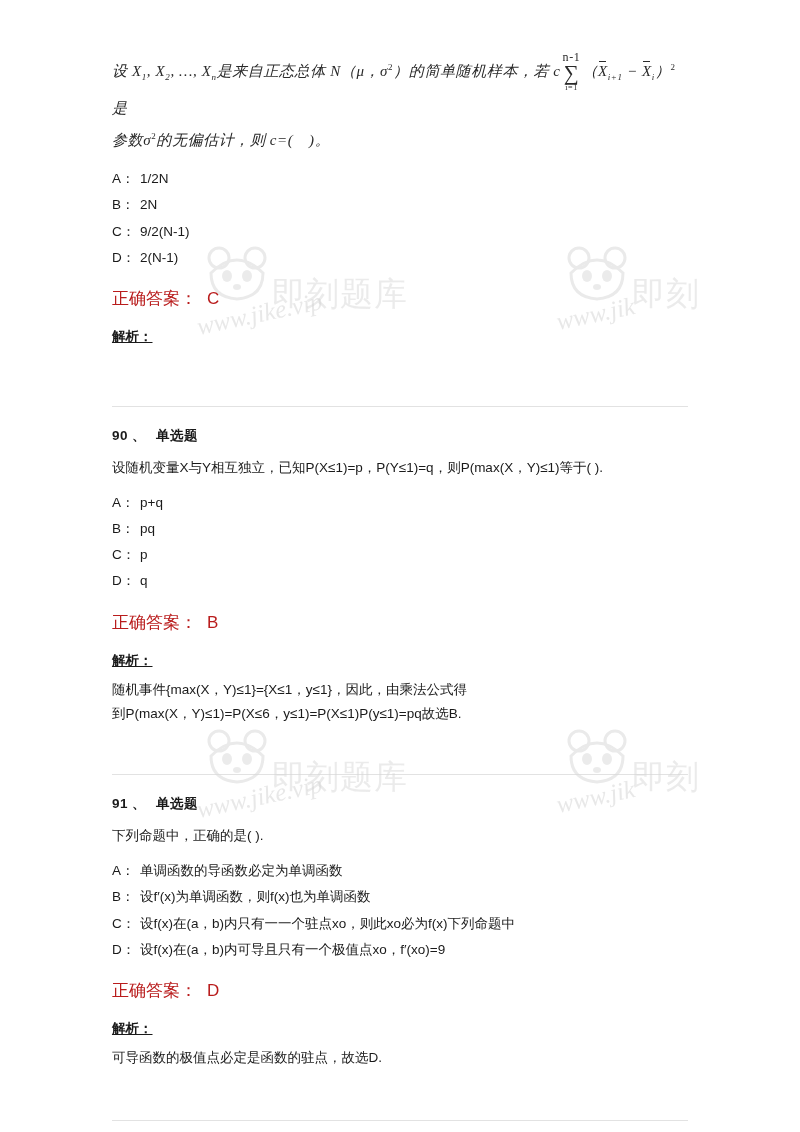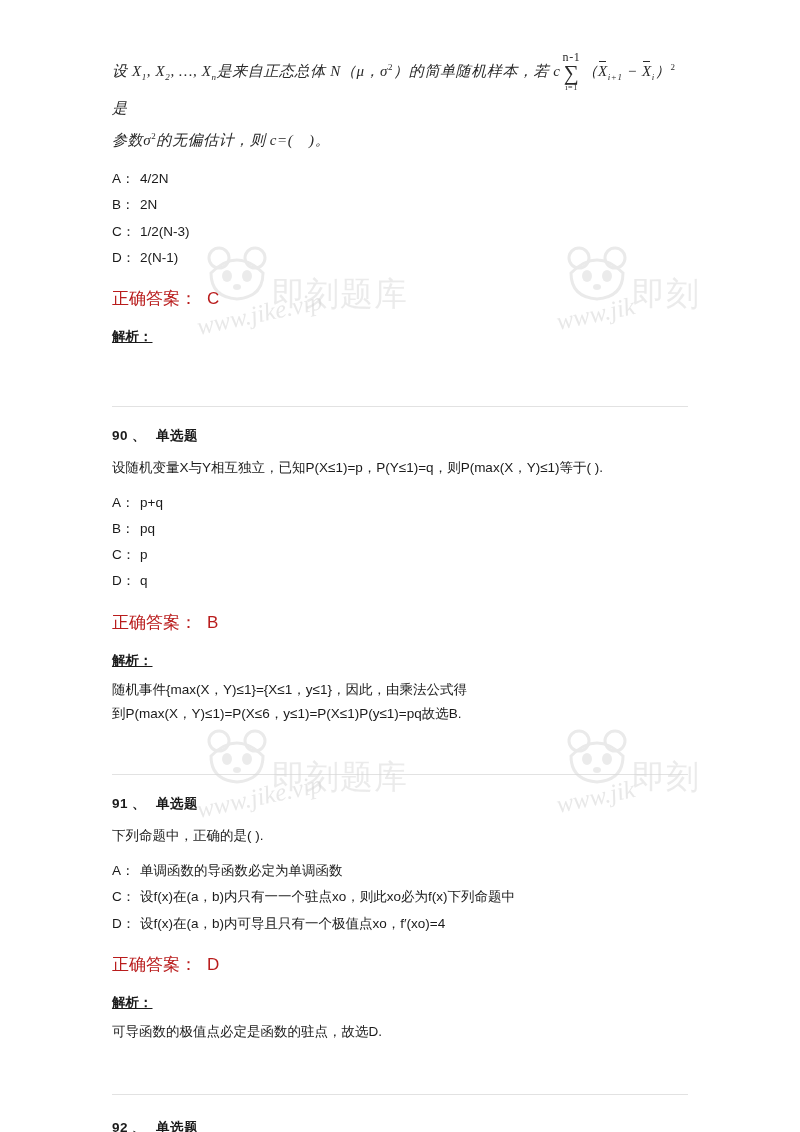"4/2N" span { text: 4/2N -> 1/2N }
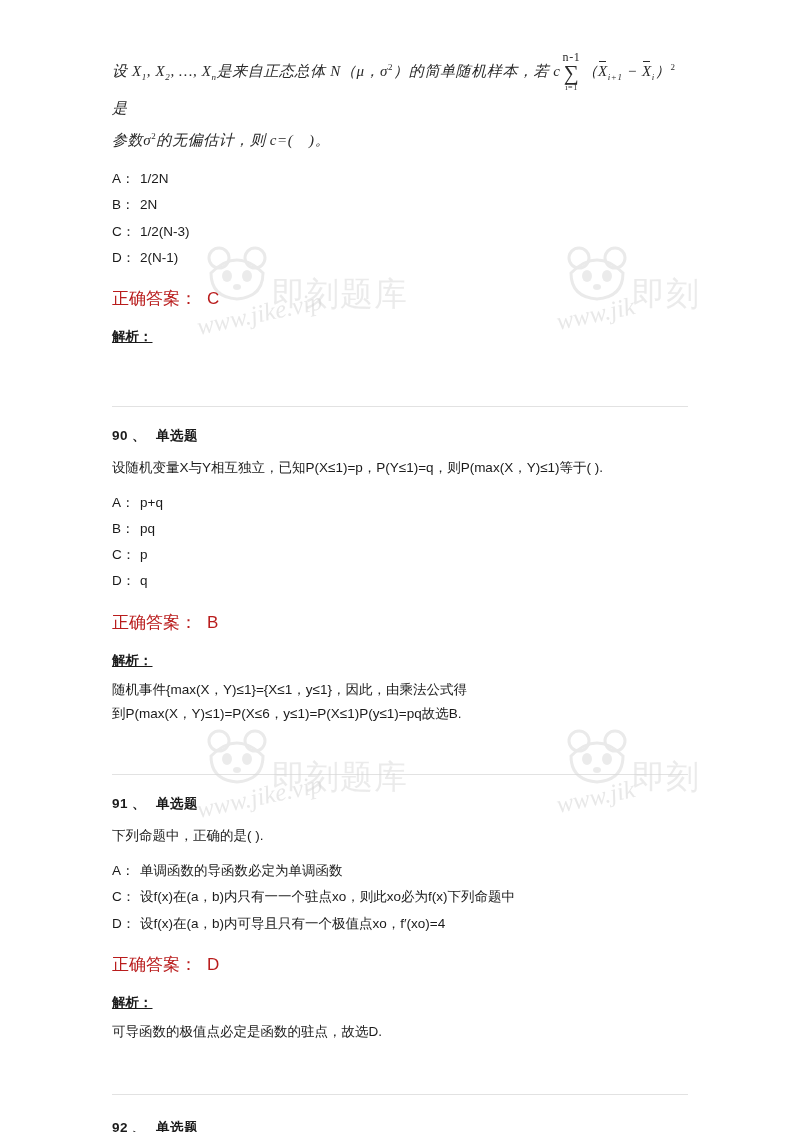"1/2(N-3)" span { text: 1/2(N-3 -> 9/2(N-1 }
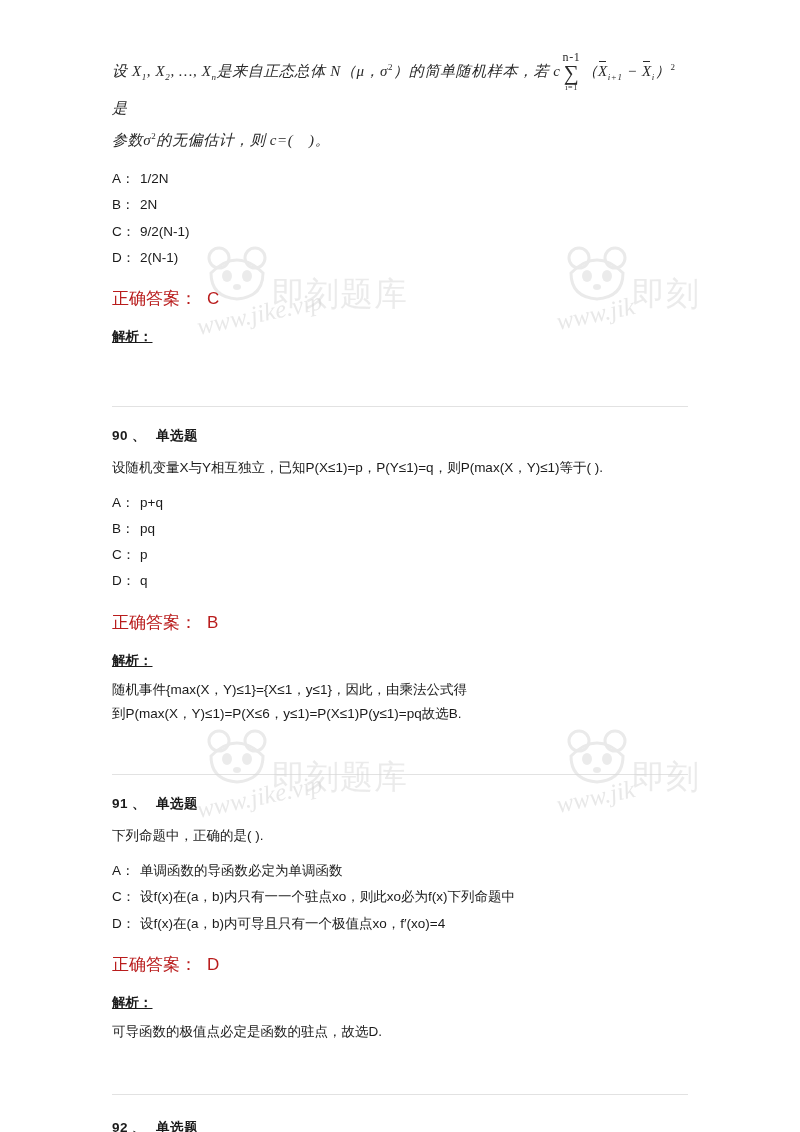"B： 设f′(x)为单调函数，则f(x)也为单调函数" div.opt { html: none -> <div><span>B：</span><span>设f′(x)为单调函数，则f(x)也为单调函数</span></div> }
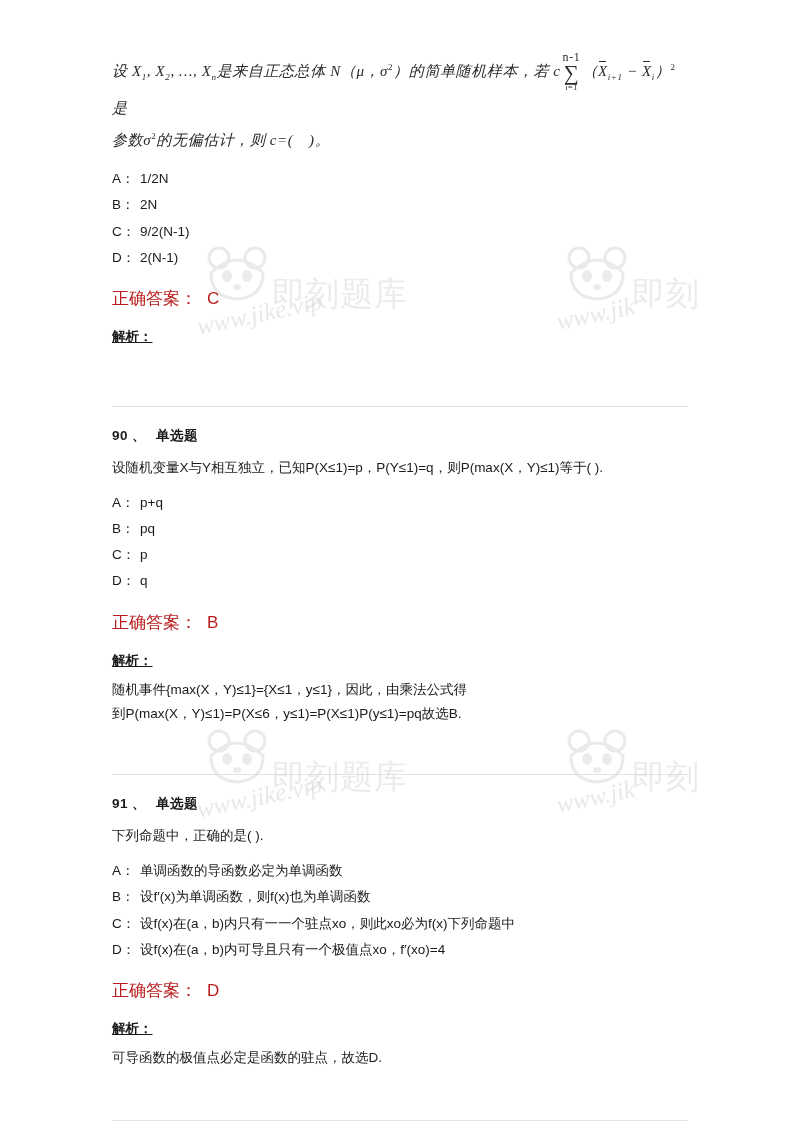"设f(x)在(a，b)内可导且只有一个极值点xo，f′(xo)=4" span { text: 4 -> 9 }
